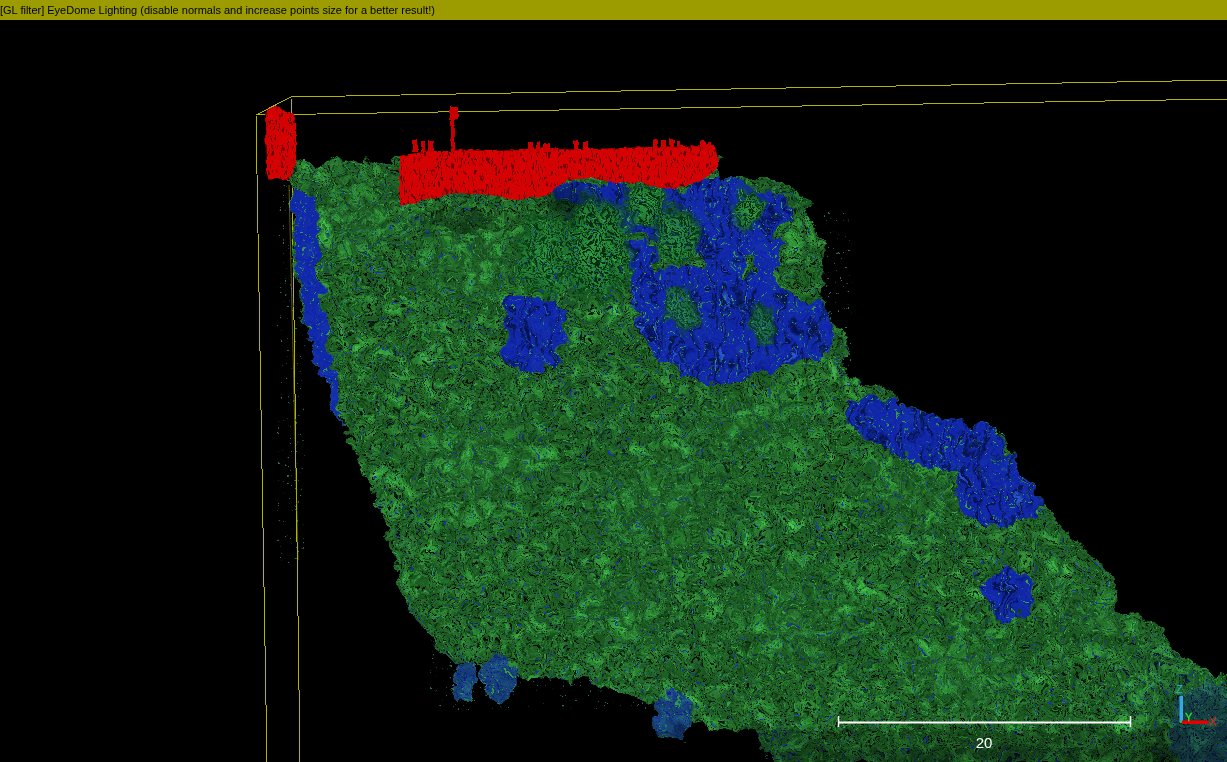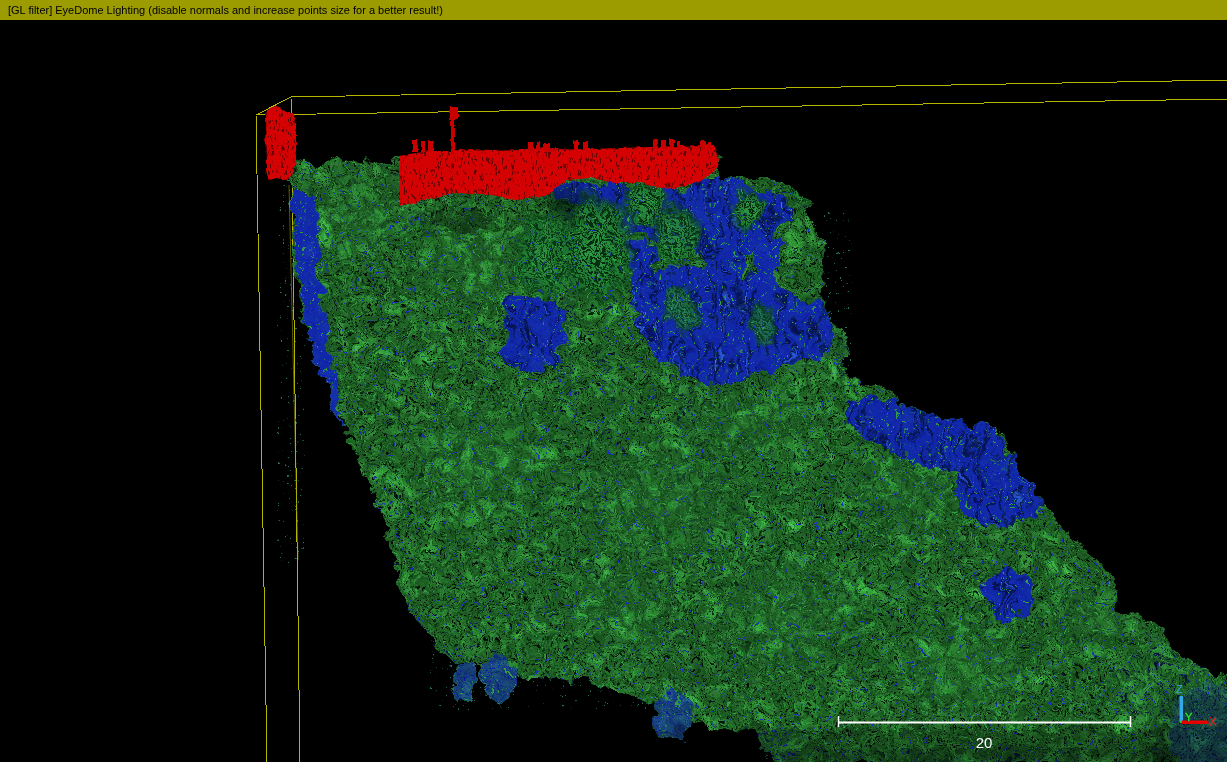"[GL filter] EyeDome Lighting (disable" #bar { padding-left: 8px -> 0 }
